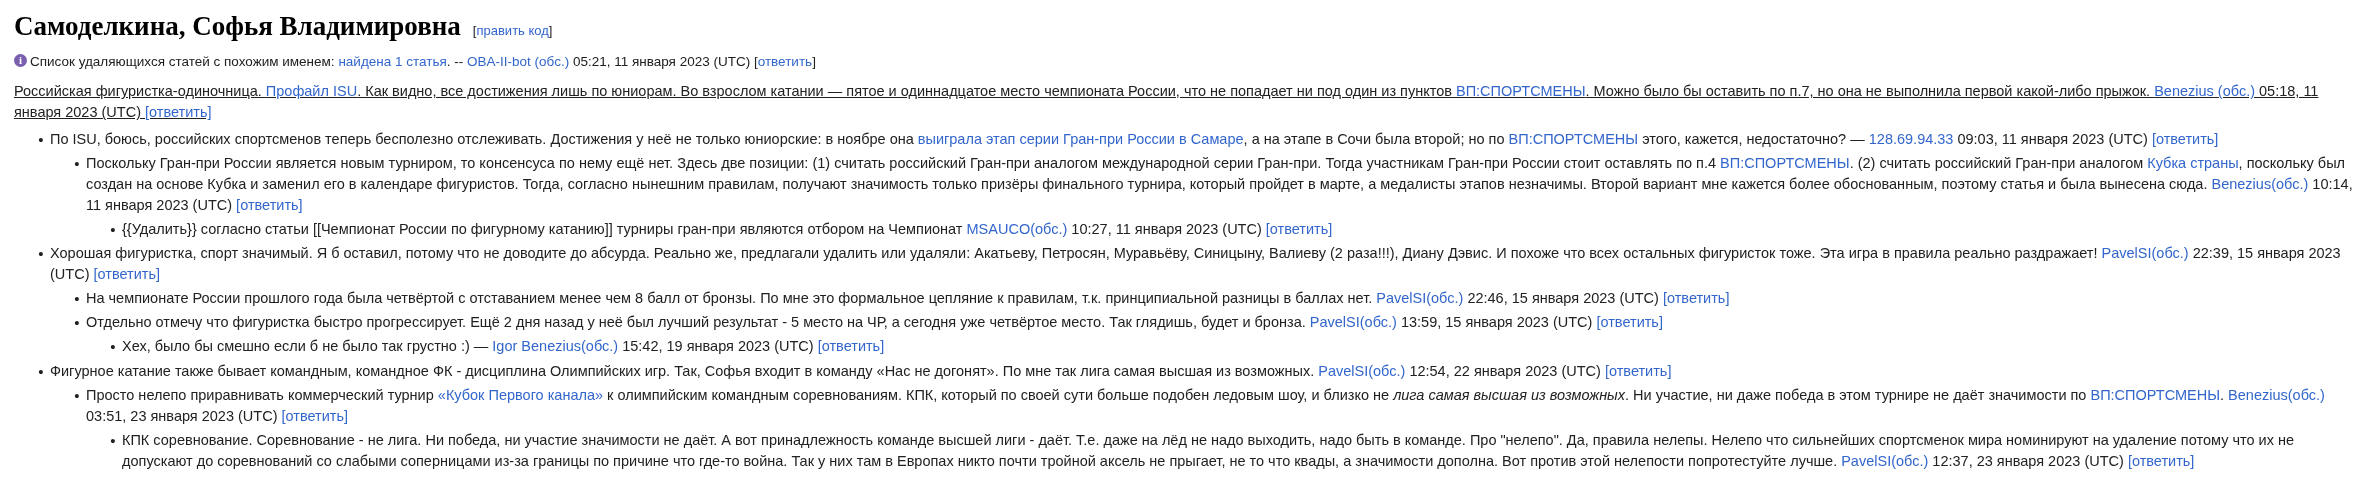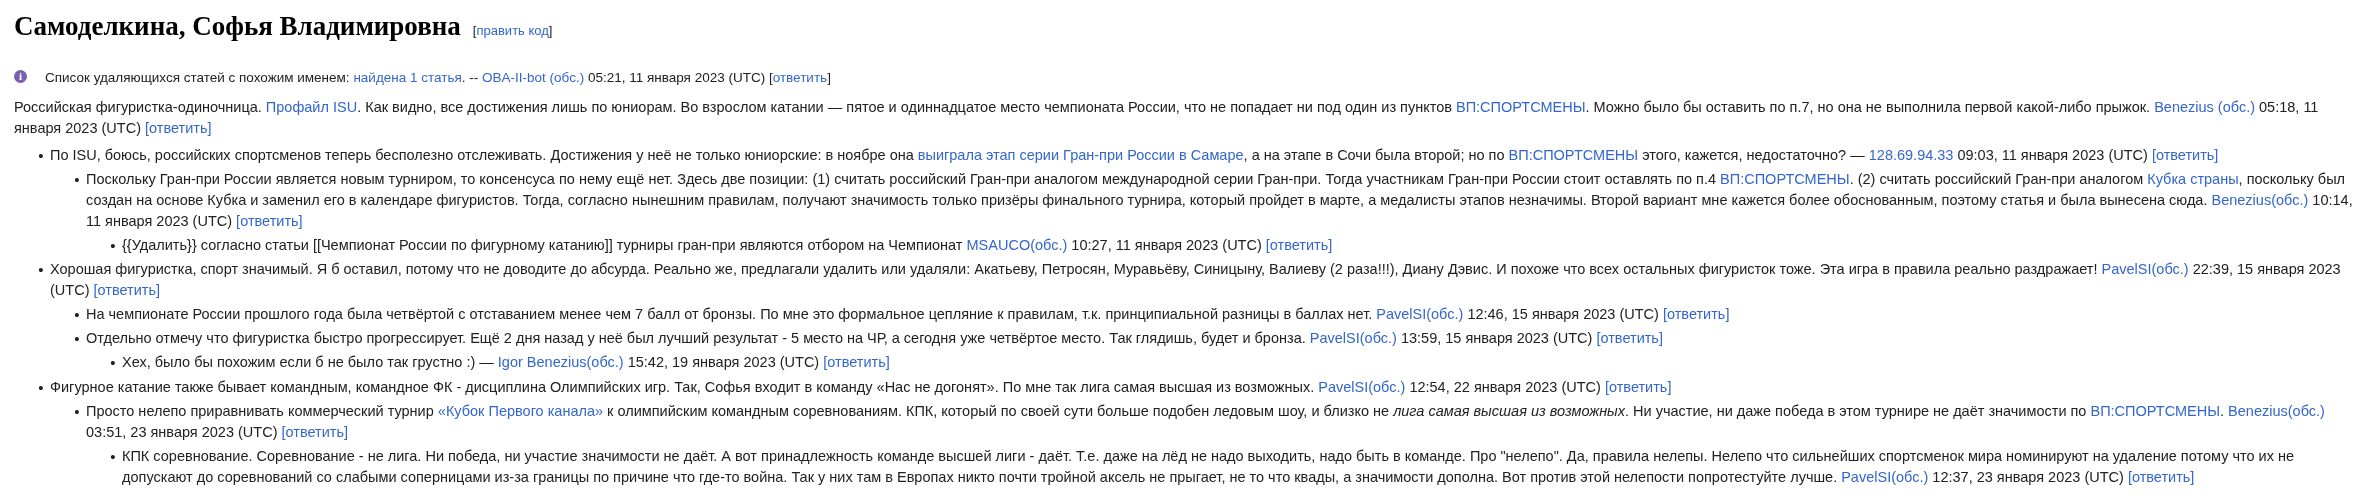"Самоделкина, Софья Владимировна [править" h1.title { margin: 0 0 22px 0 -> 0 0 6px 0 }
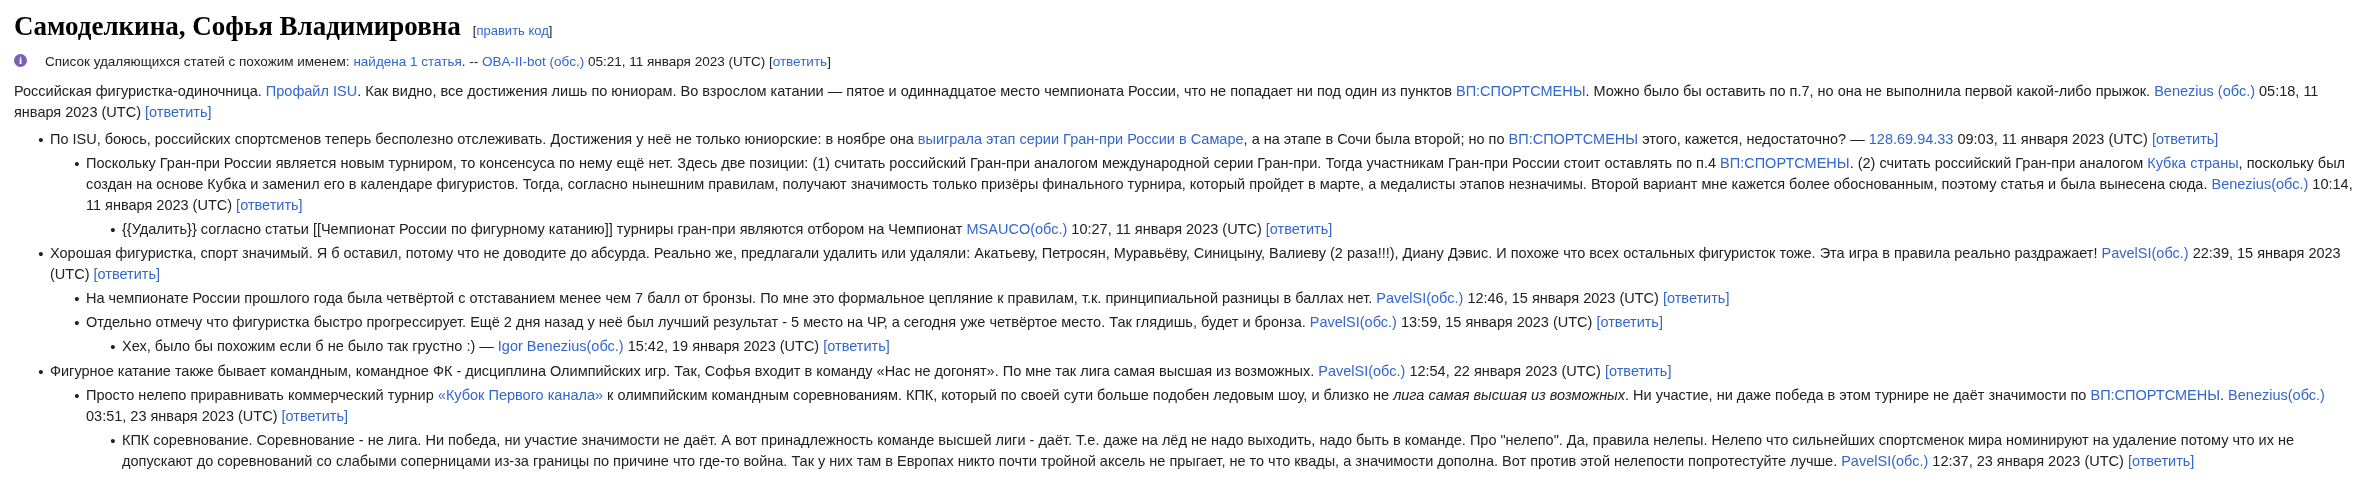"Список удаляющихся статей с похожим" .notice { gap: 18px -> 3px }
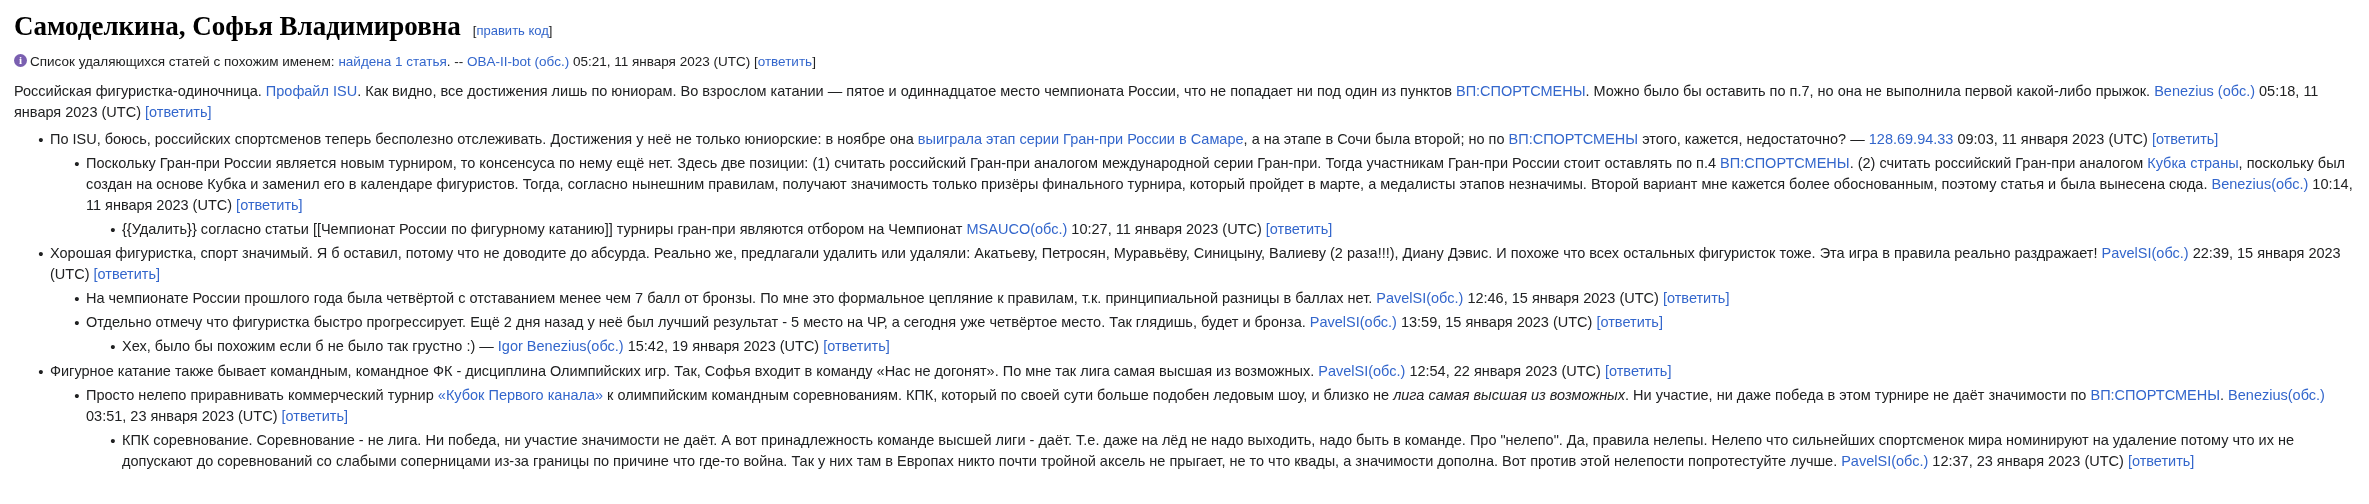"Российская фигуристка-одиночница." p.intro { text-decoration: none -> underline }
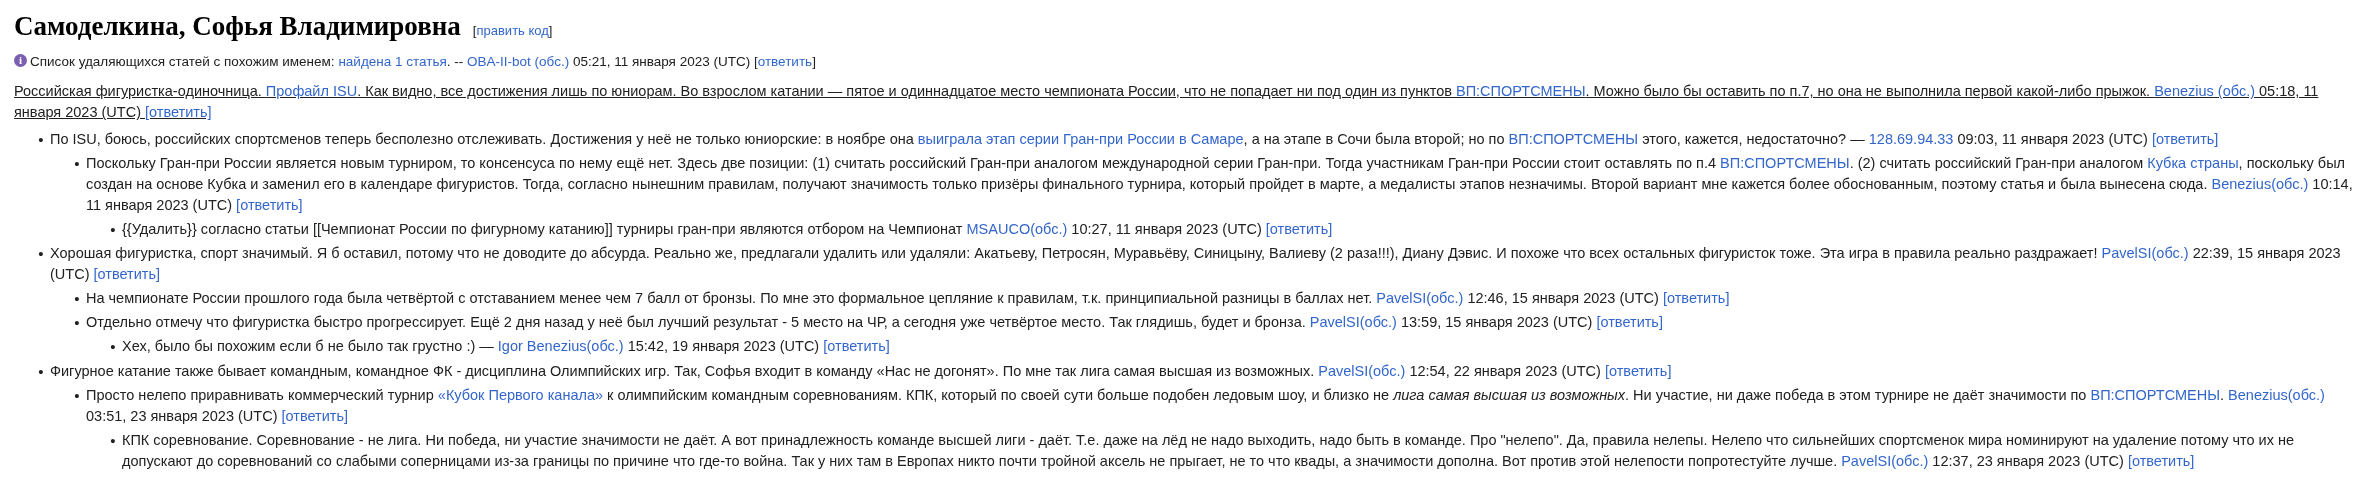"На чемпионате России прошлого года" span { text: 7 -> 8 }
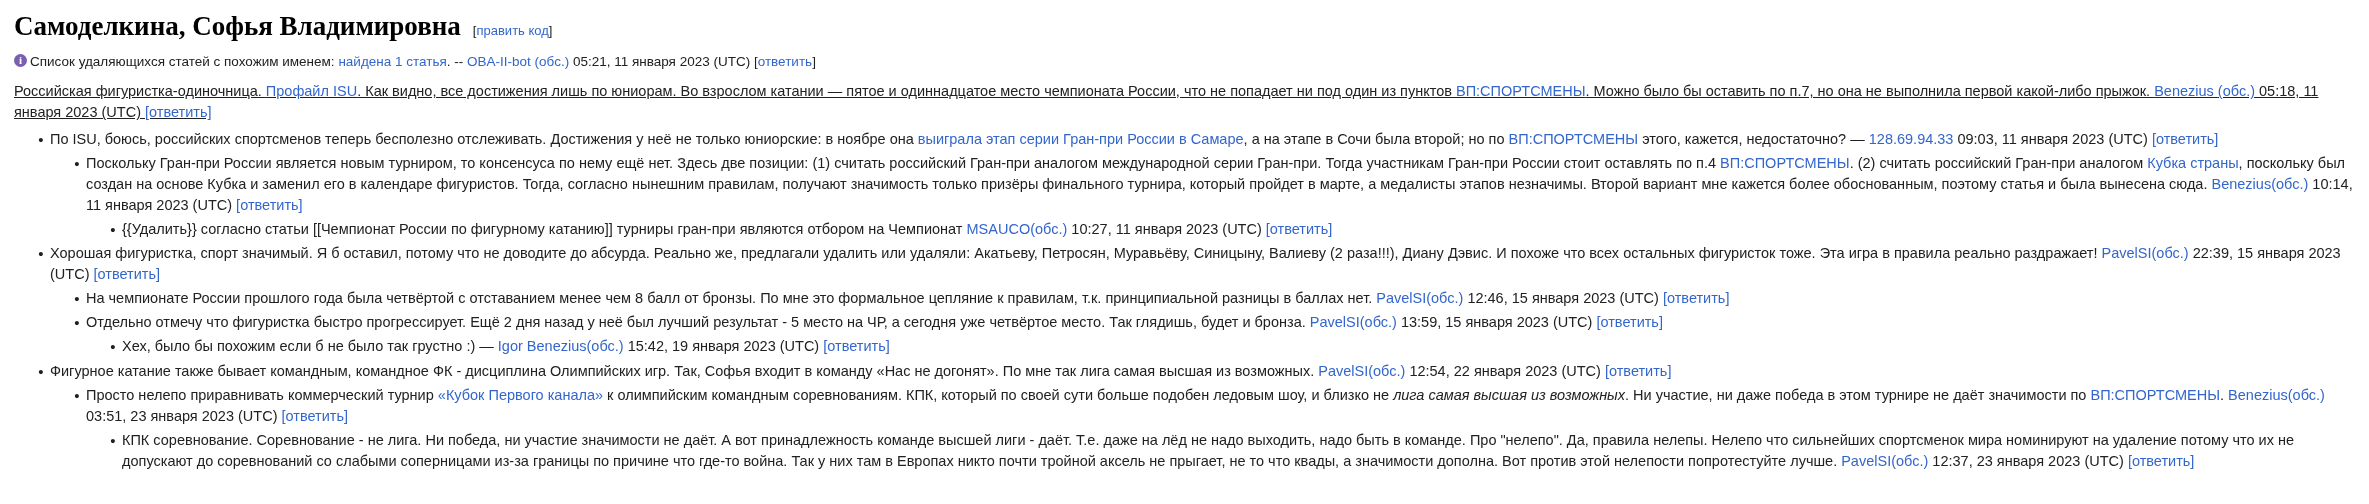"12:46, 15 января 2023 (UTC)" span { text: 12:46 -> 22:46 }
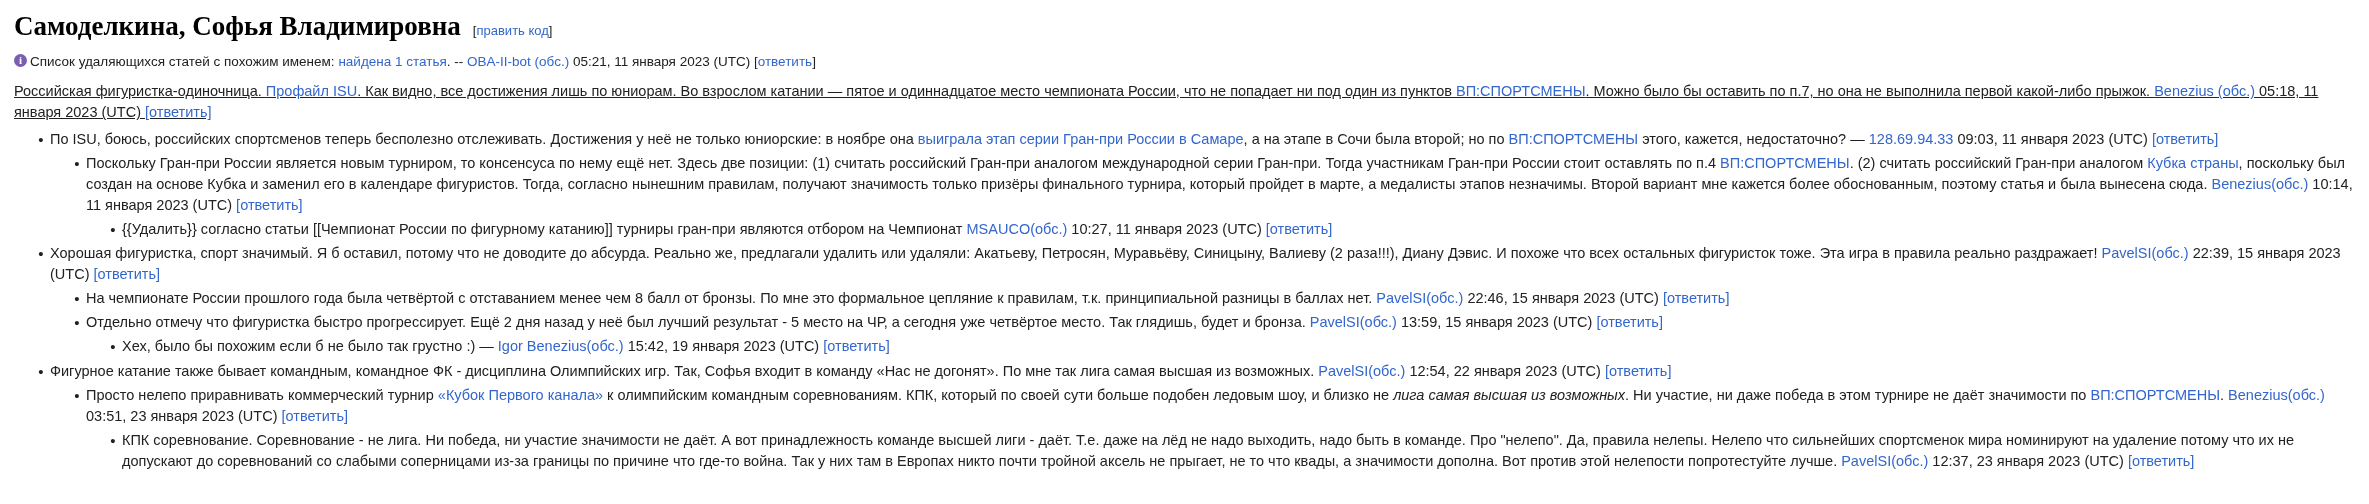"Хех, было бы похожим если" span { text: похожим -> смешно }
